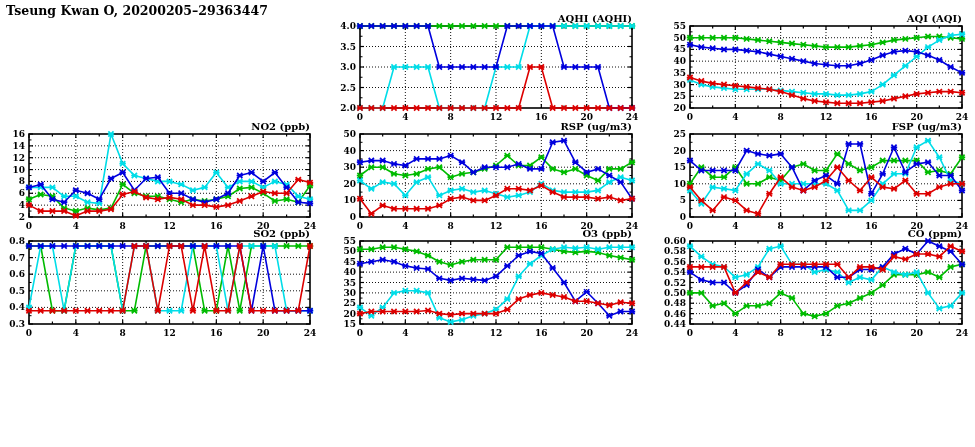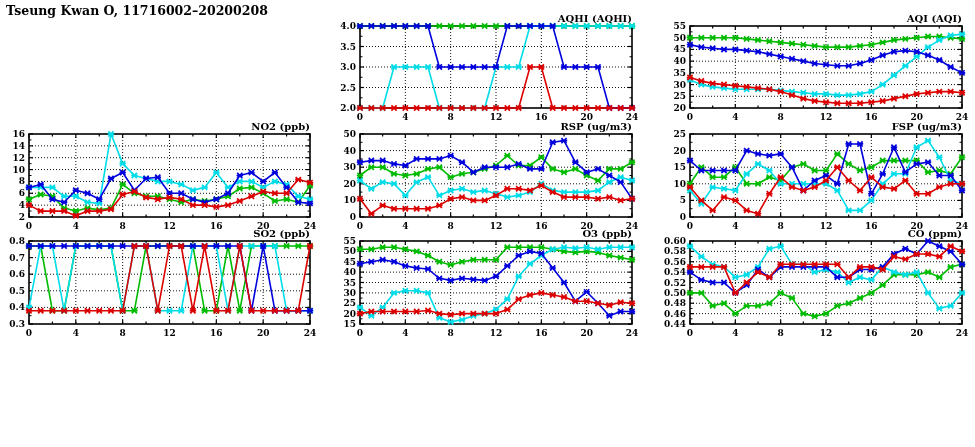"Tseung Kwan O, 11716002–20200208" div { text: 11716002–20200208 -> 20200205–29363447 }
